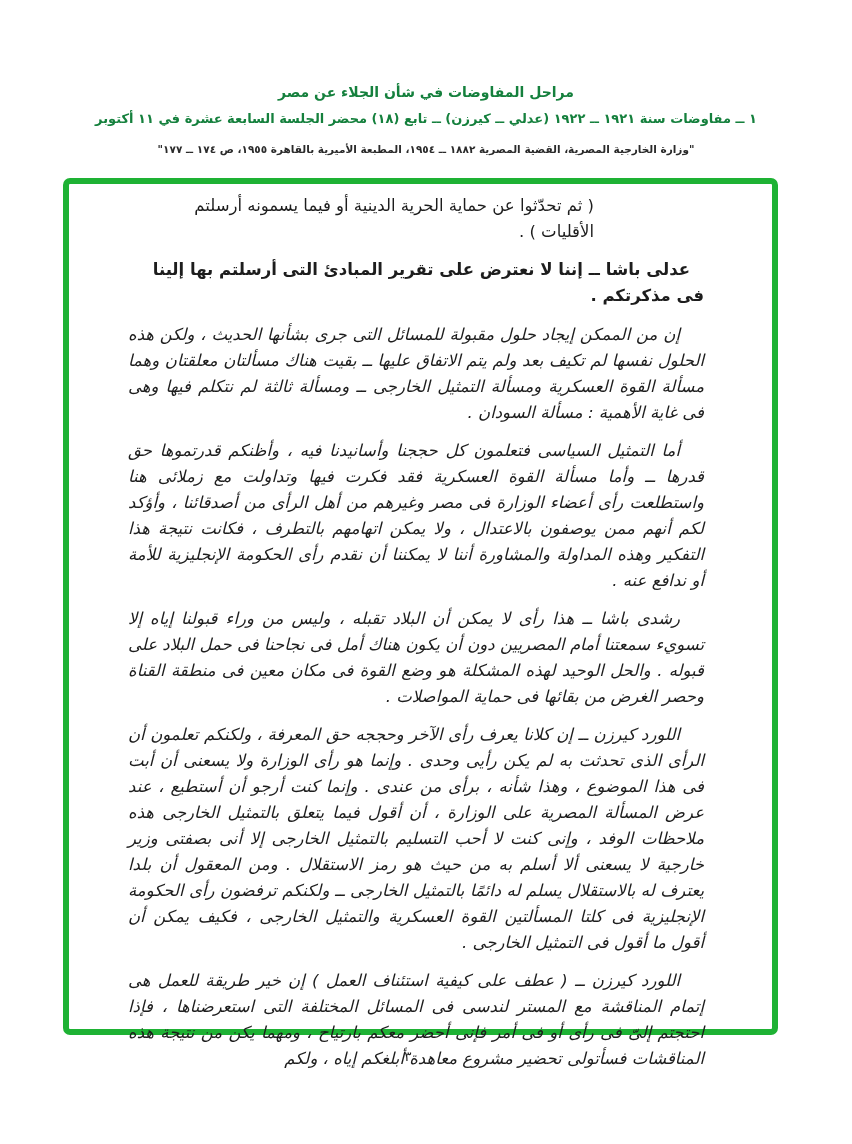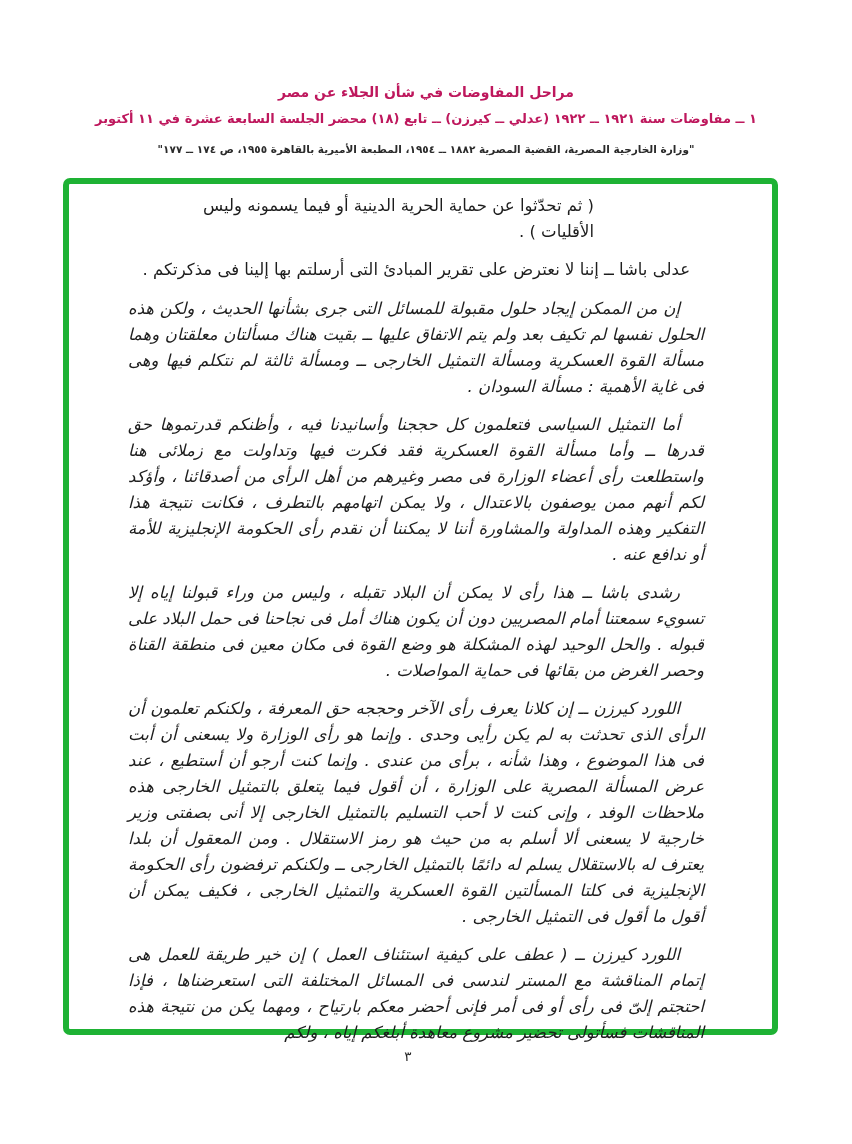"مراحل المفاوضات في شأن الجلاء" .hdr { color: #be185d -> #15803d }
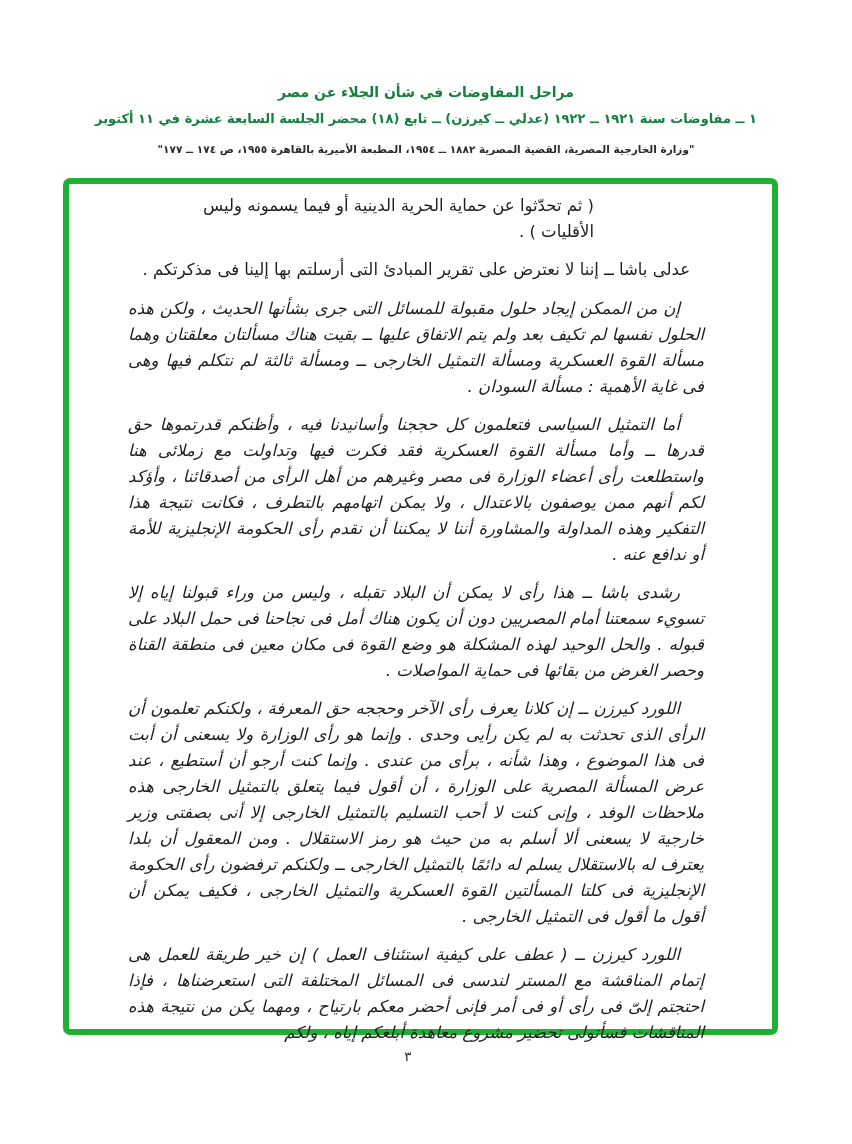"( ثم تحدّثوا عن حماية" p.p-quote { text: وليس -> أرسلتم }
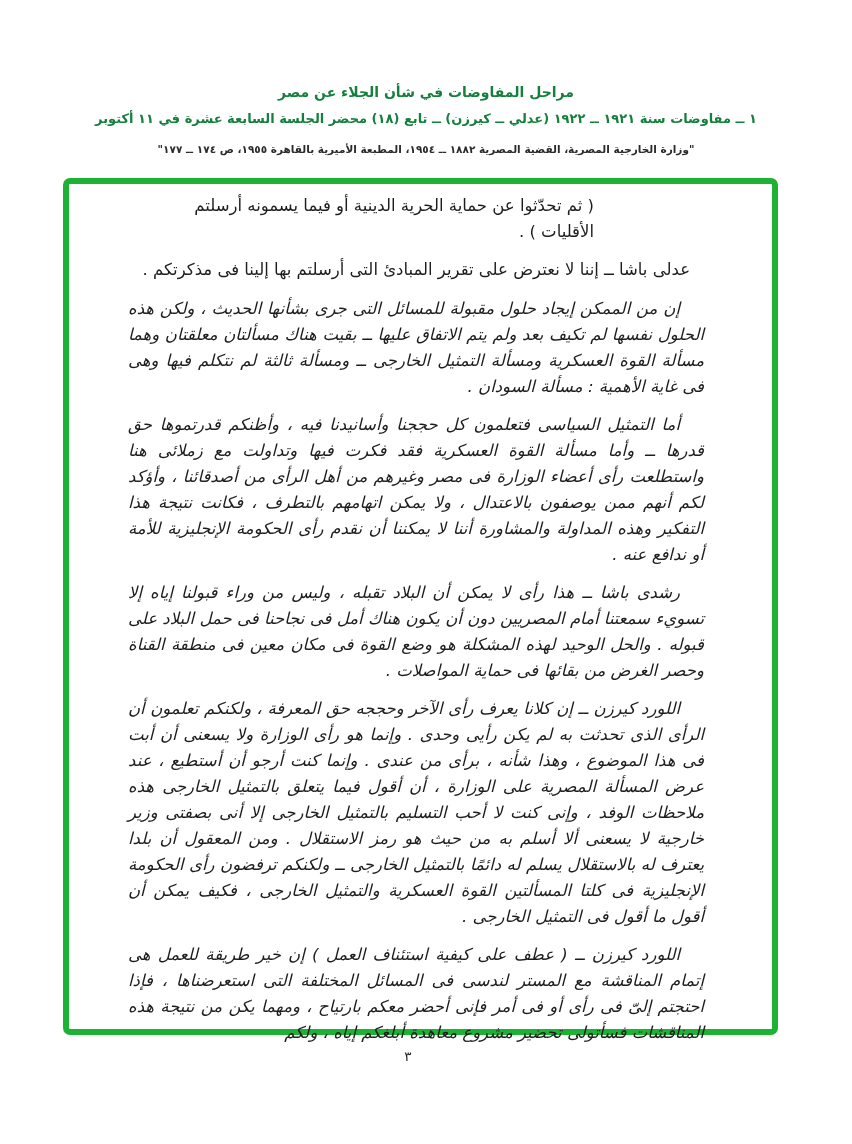"عدلى باشا ــ إننا لا" .p-speaker { font-weight: none -> bold }
